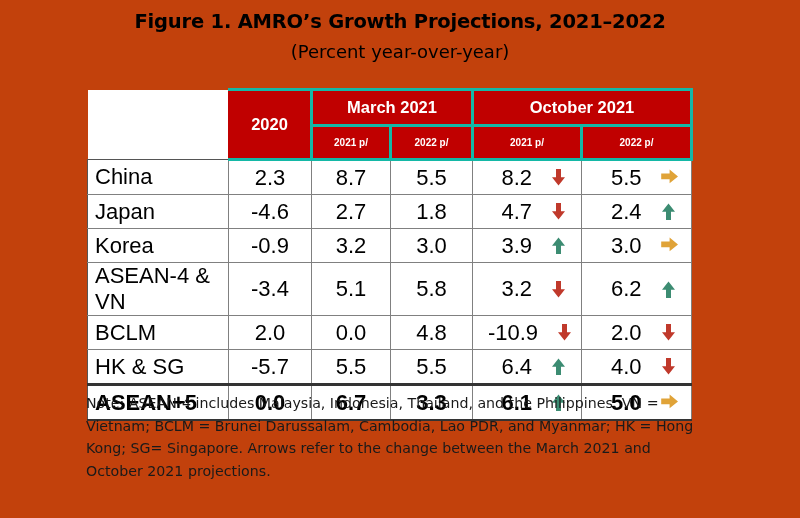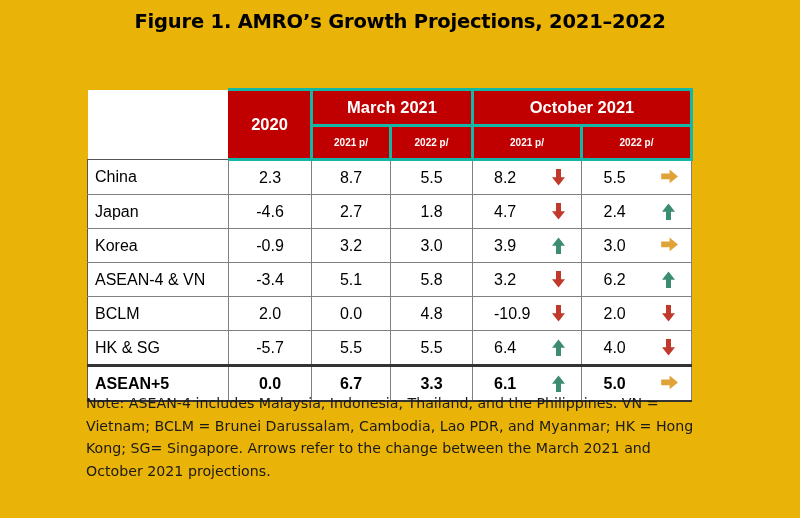"Figure 1. AMRO’s Growth Projections," #page { background: #eab308 -> #c2410c }
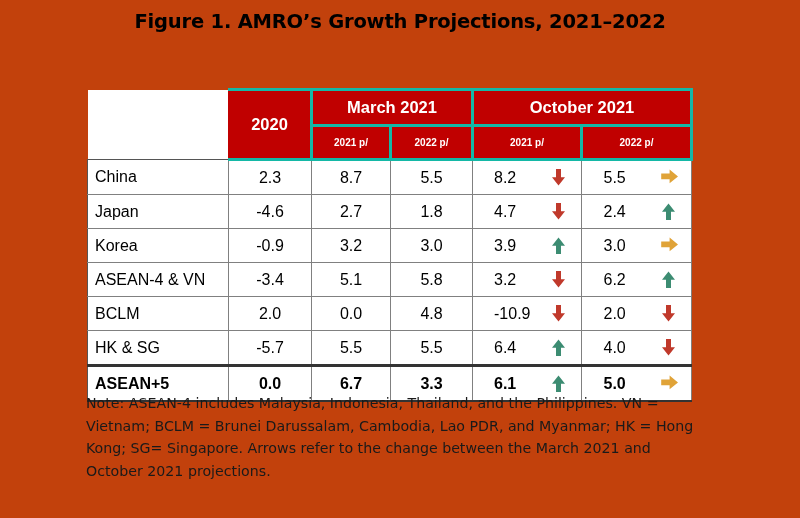"(Percent year-over-year)" div.subtitle { html: none -> <div>(Percent year-over-year)</div> }
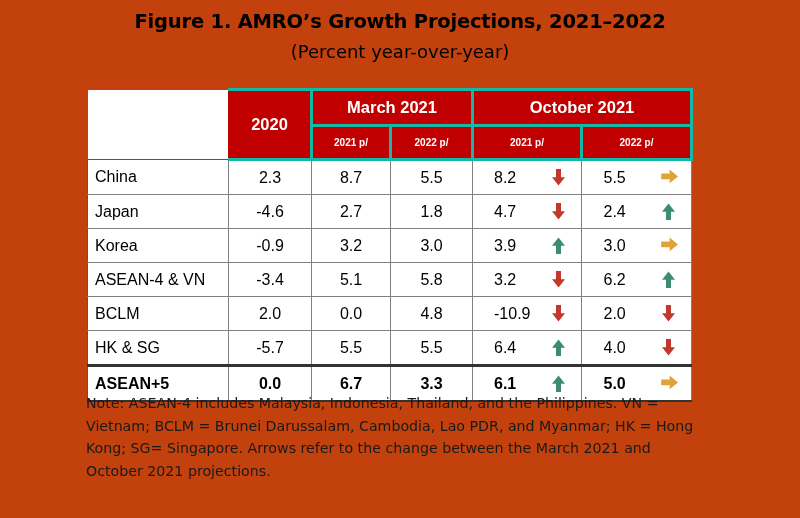"China" td.lbl, td.num { font-size: 16px -> 22px }
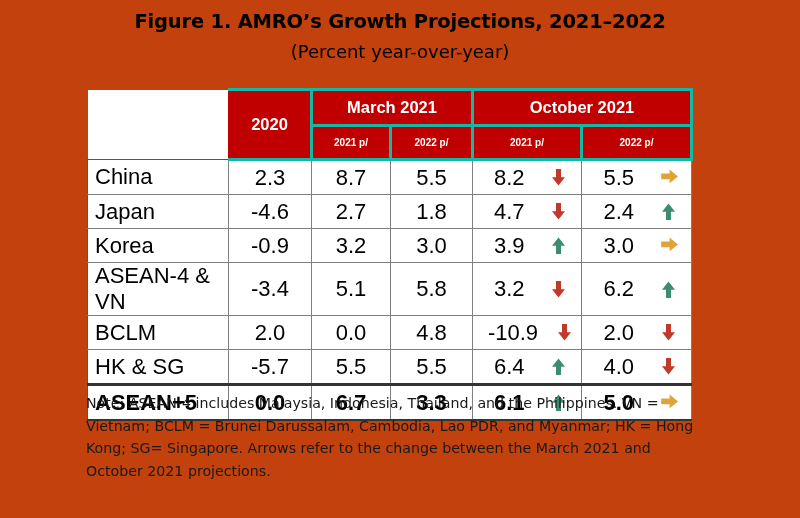"8.2" .cellflex .val { text-align: left -> right }
